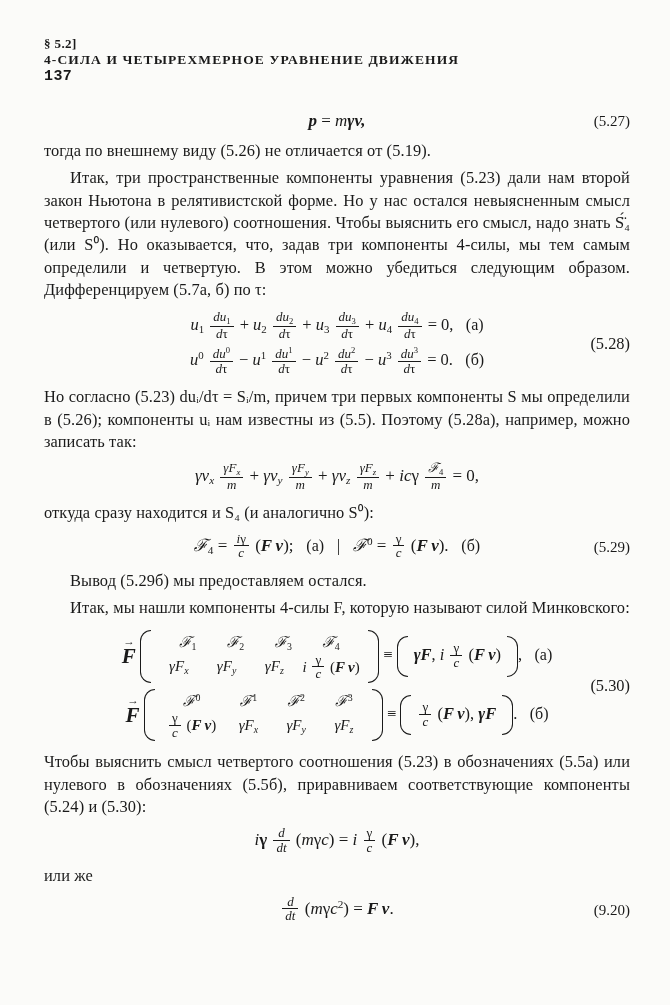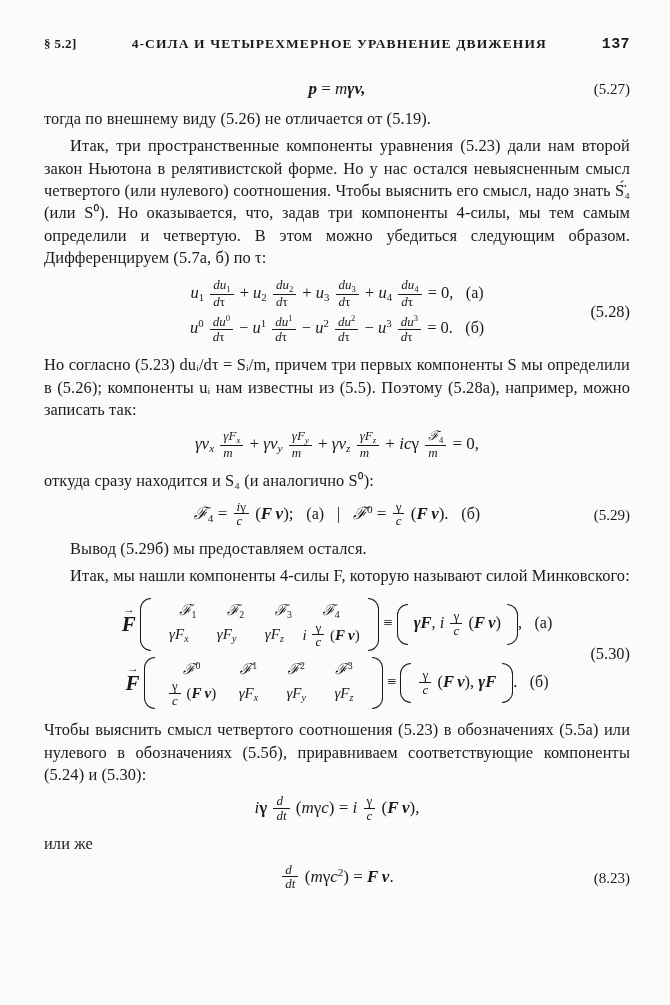"§ 5.2]" .runhead { flex-direction: none -> column }
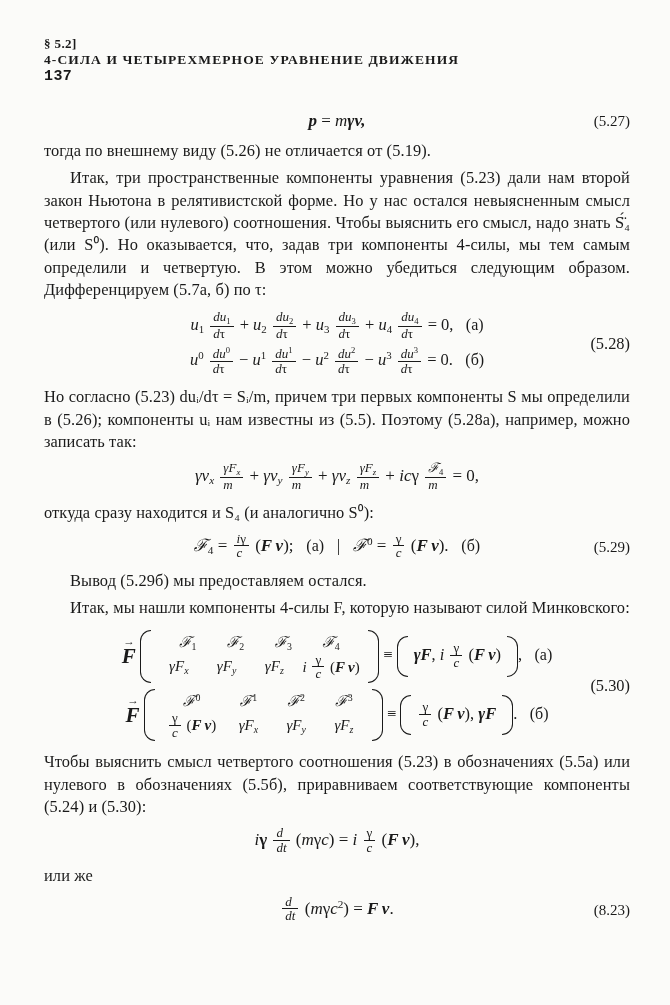"du1" .frac { text-align: left -> center }
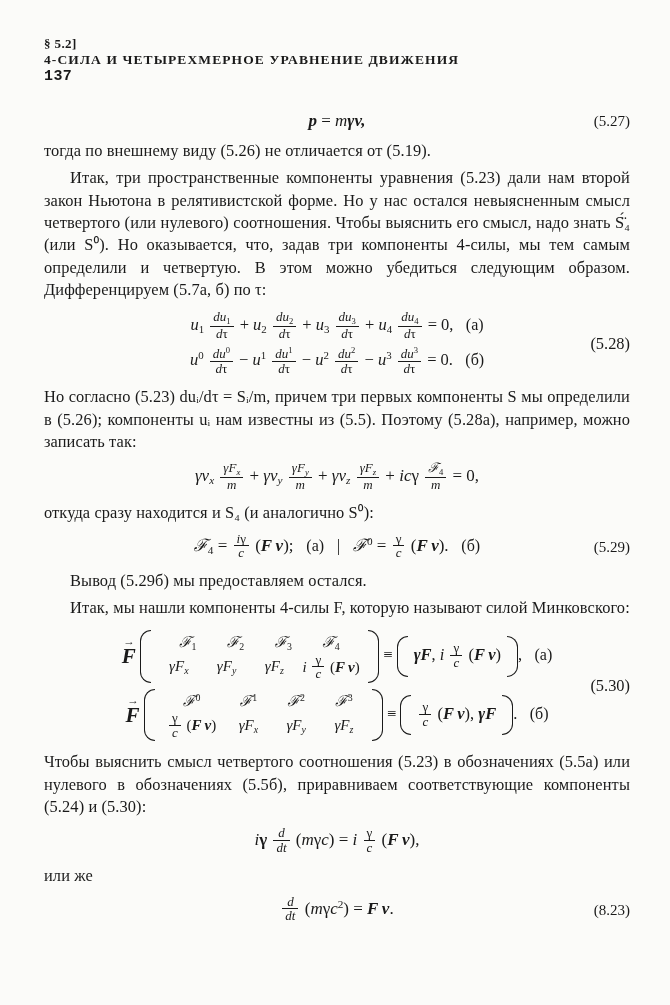"(8.23)" span.tag { text: 8.23 -> 9.20 }
